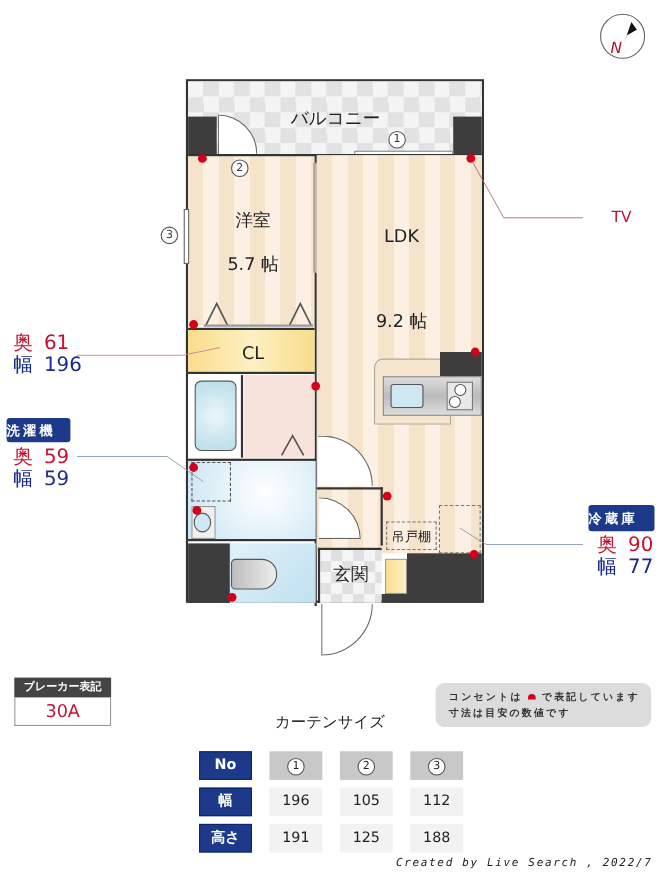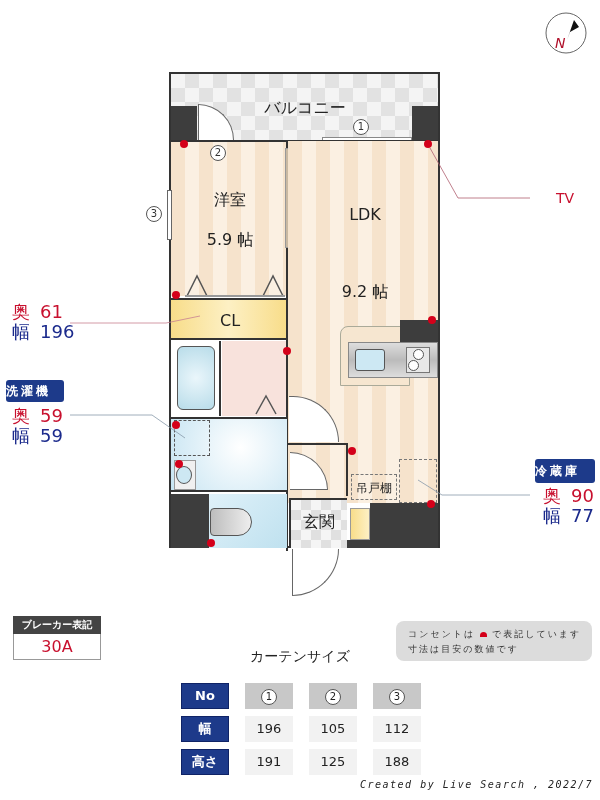"5.9 帖" div.abs { text: 5.9 -> 5.7 }
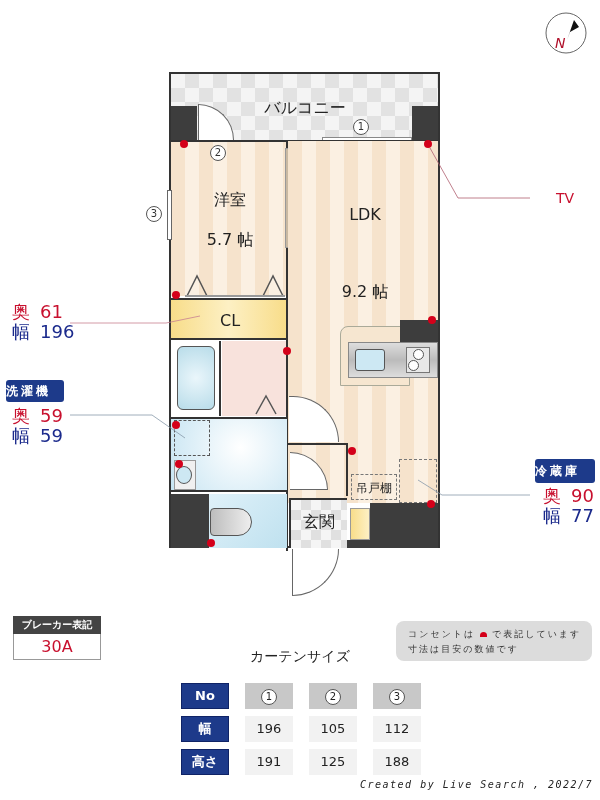"コンセントは で表記しています" .note { font-weight: none -> bold }
